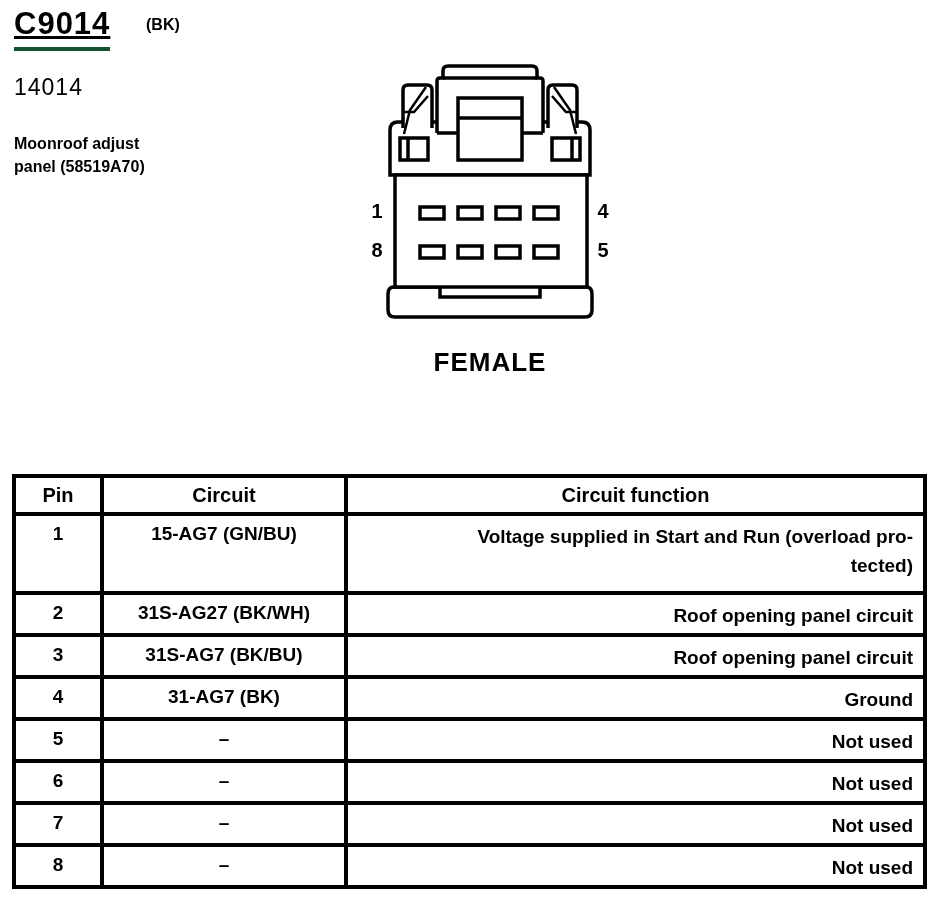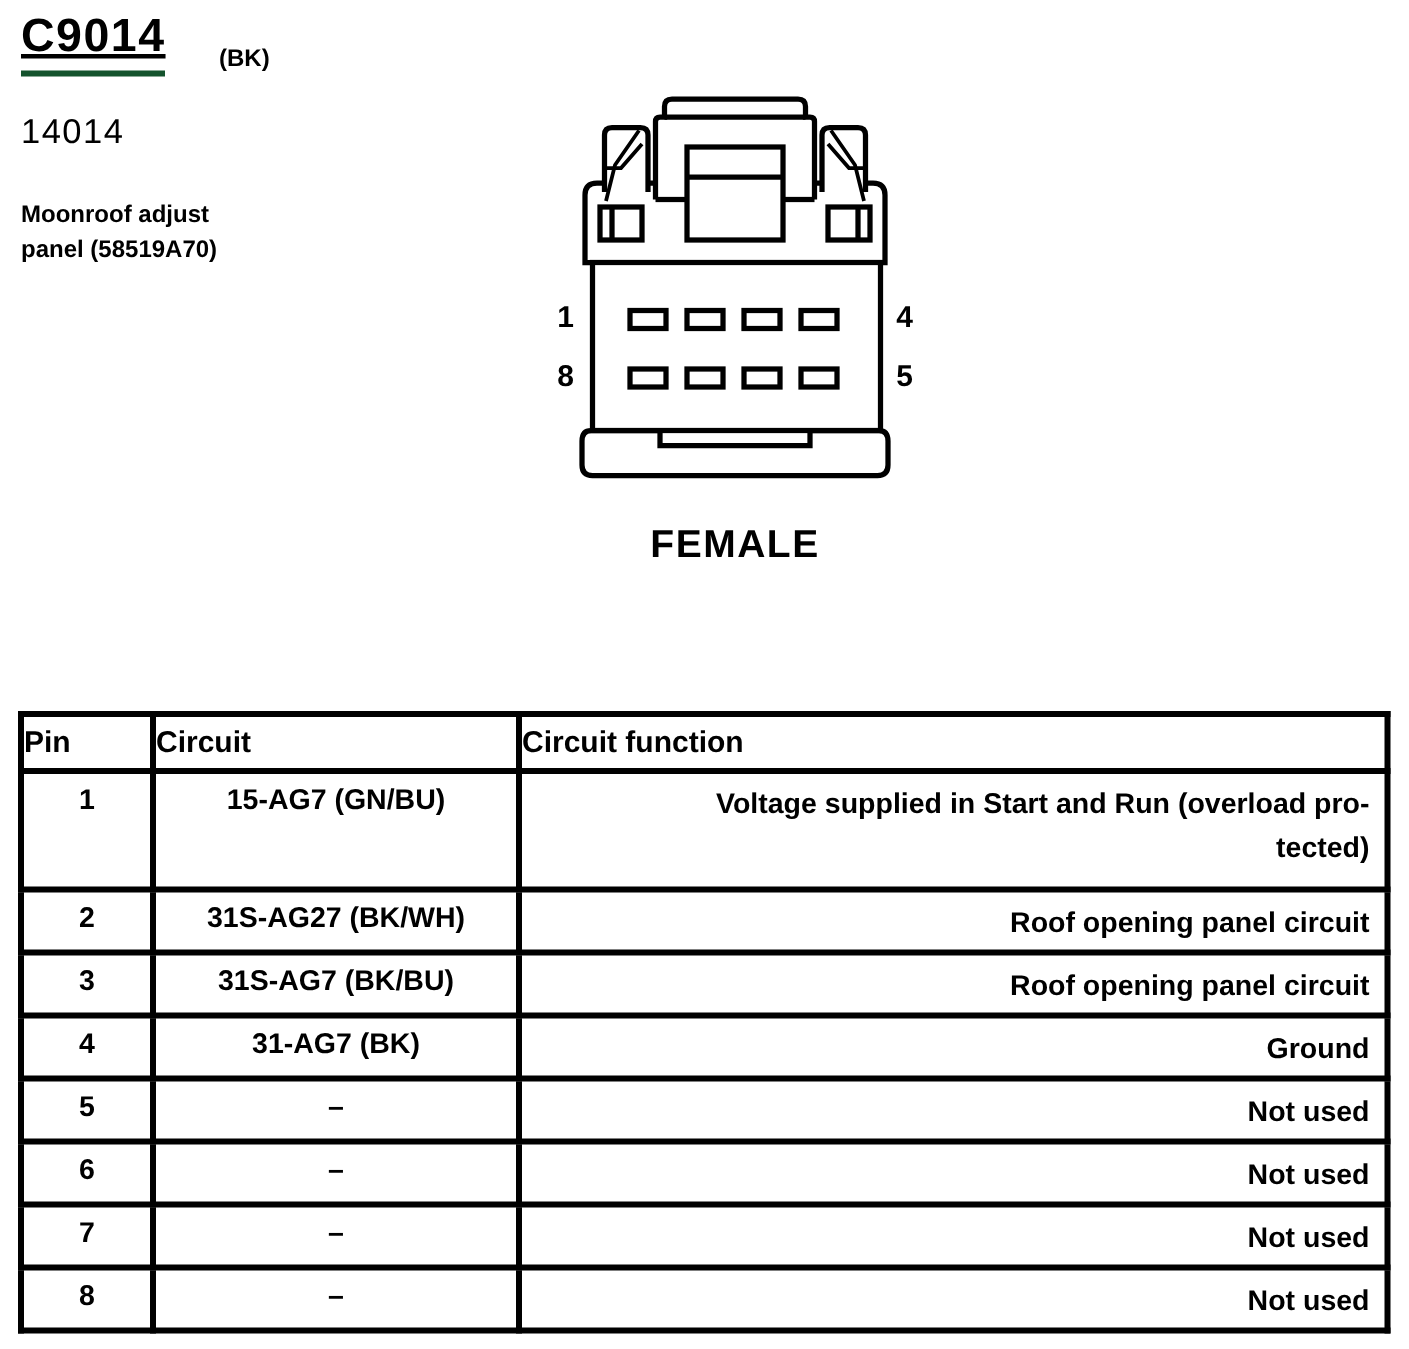"(BK)" .color-code { margin-top: 15px -> none }
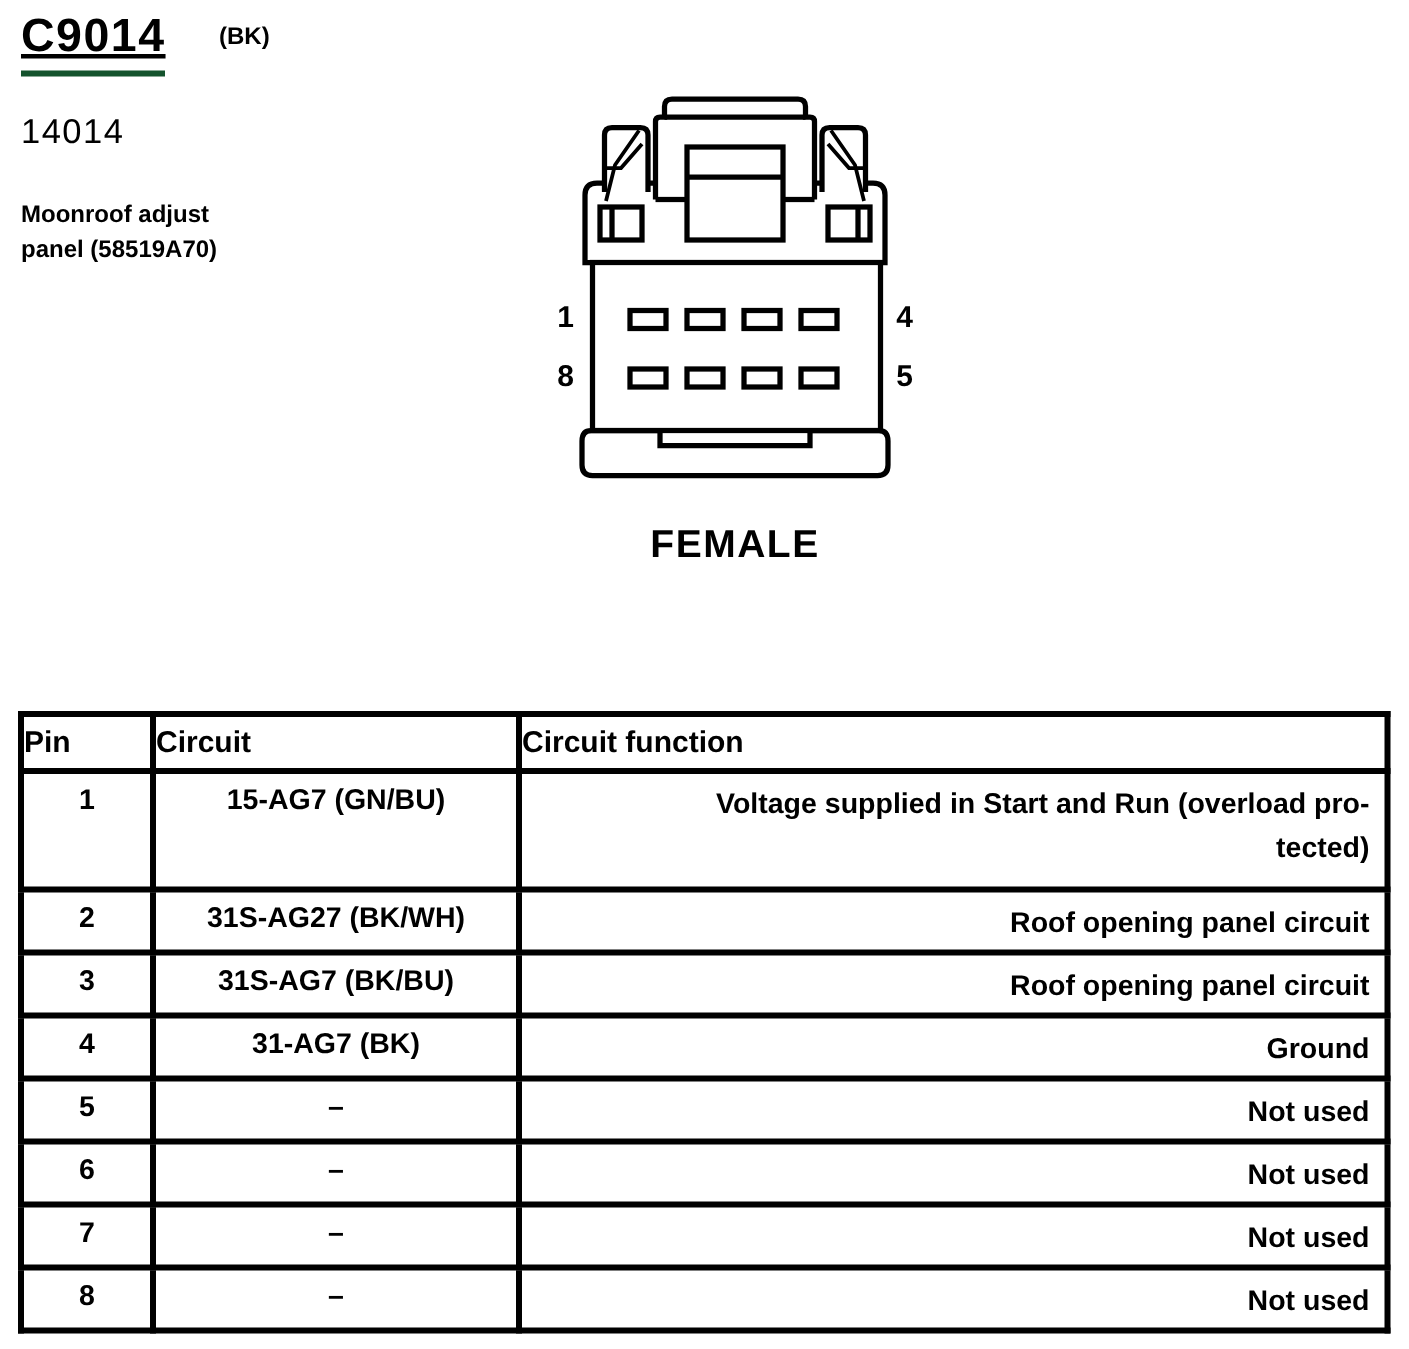"Pin" .pin-table th { text-align: left -> center }
